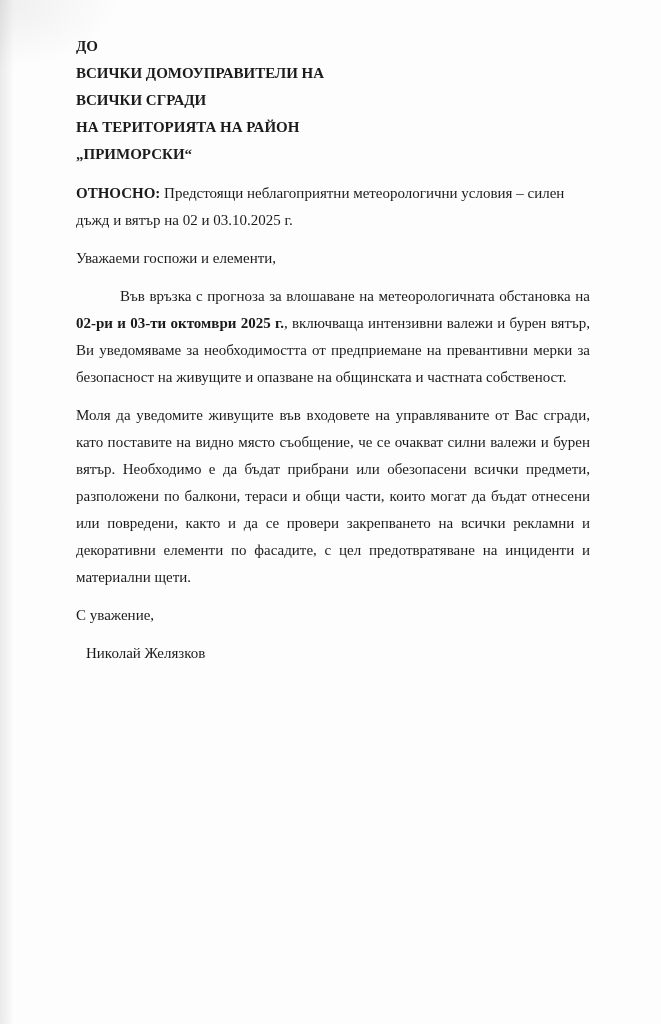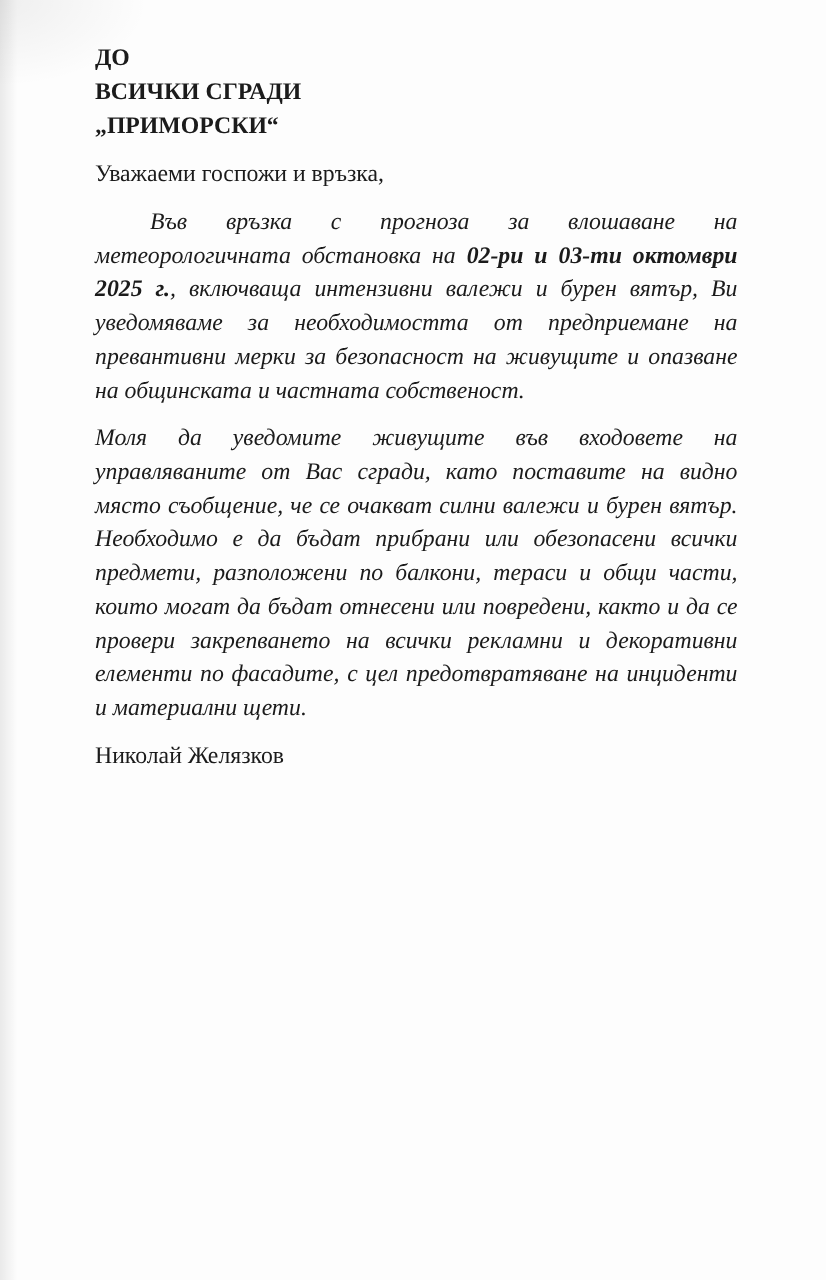"ДО" .doc { font-size: 19px -> 15px }
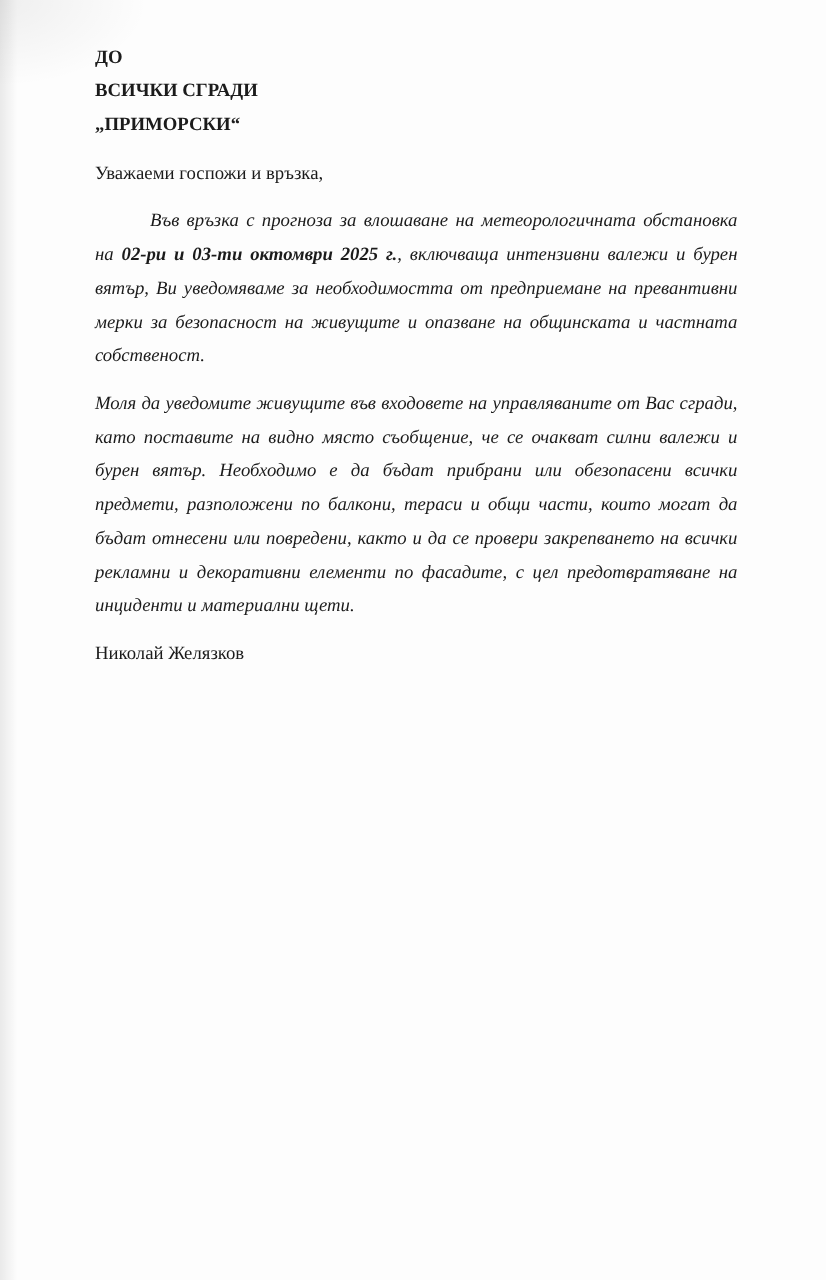"ВСИЧКИ ДОМОУПРАВИТЕЛИ НА" div { html: none -> <div>ВСИЧКИ ДОМОУПРАВИТЕЛИ НА</div> }
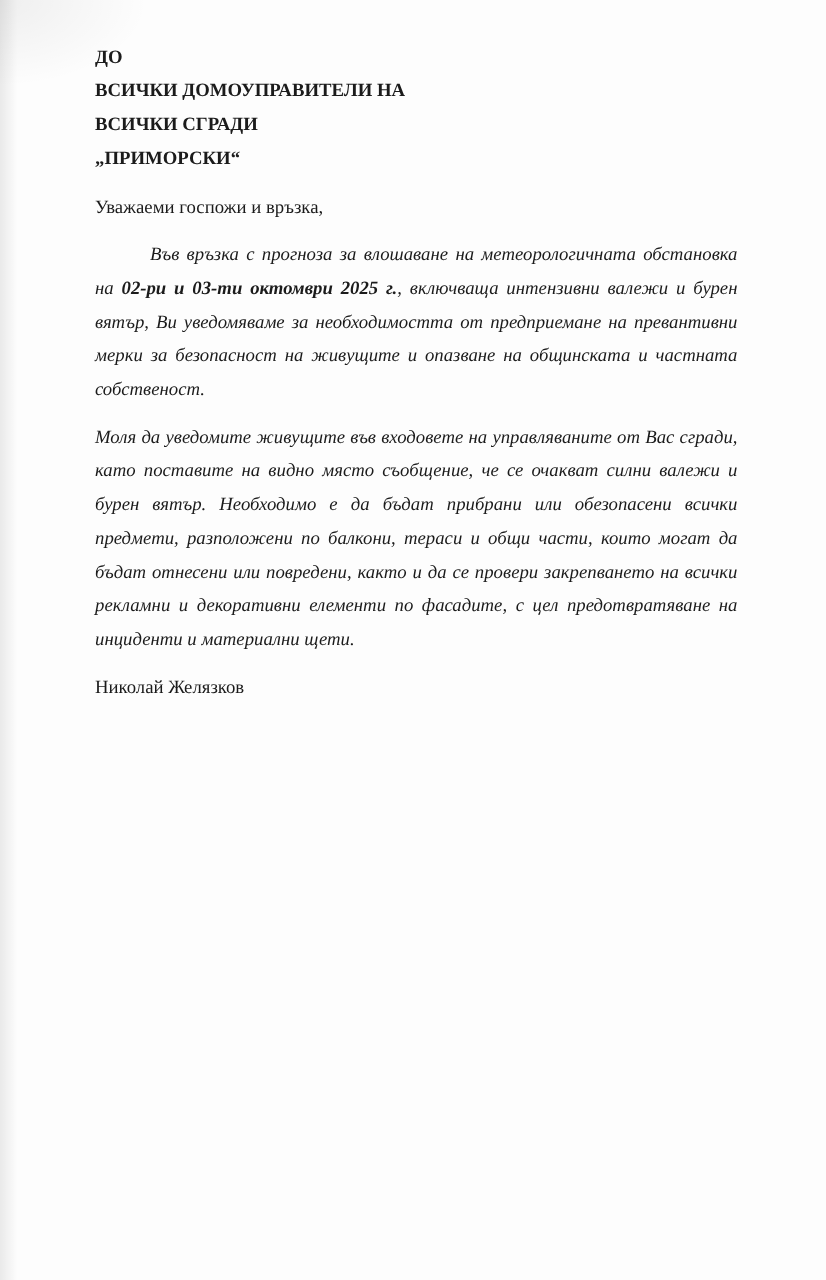"НА ТЕРИТОРИЯТА НА РАЙОН" div { html: none -> <div>НА ТЕРИТОРИЯТА НА РАЙОН</div> }
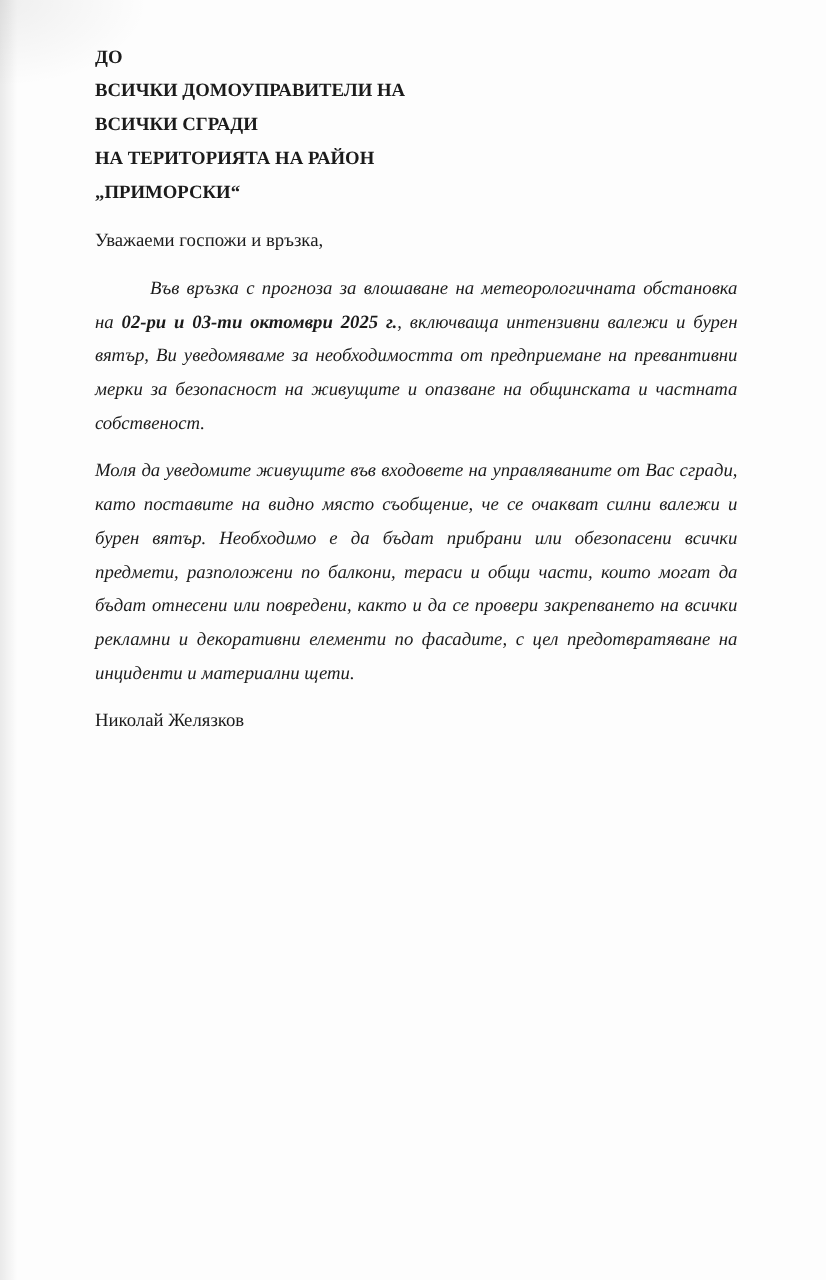"ОТНОСНО: Предстоящи неблагоприятни" p { html: none -> <p><span>ОТНОСНО:</span><span> Предстоящи неблагоприятни метеорологични условия – силен дъжд и вятър на 02 и 03.10.2025 г.</span></p> }
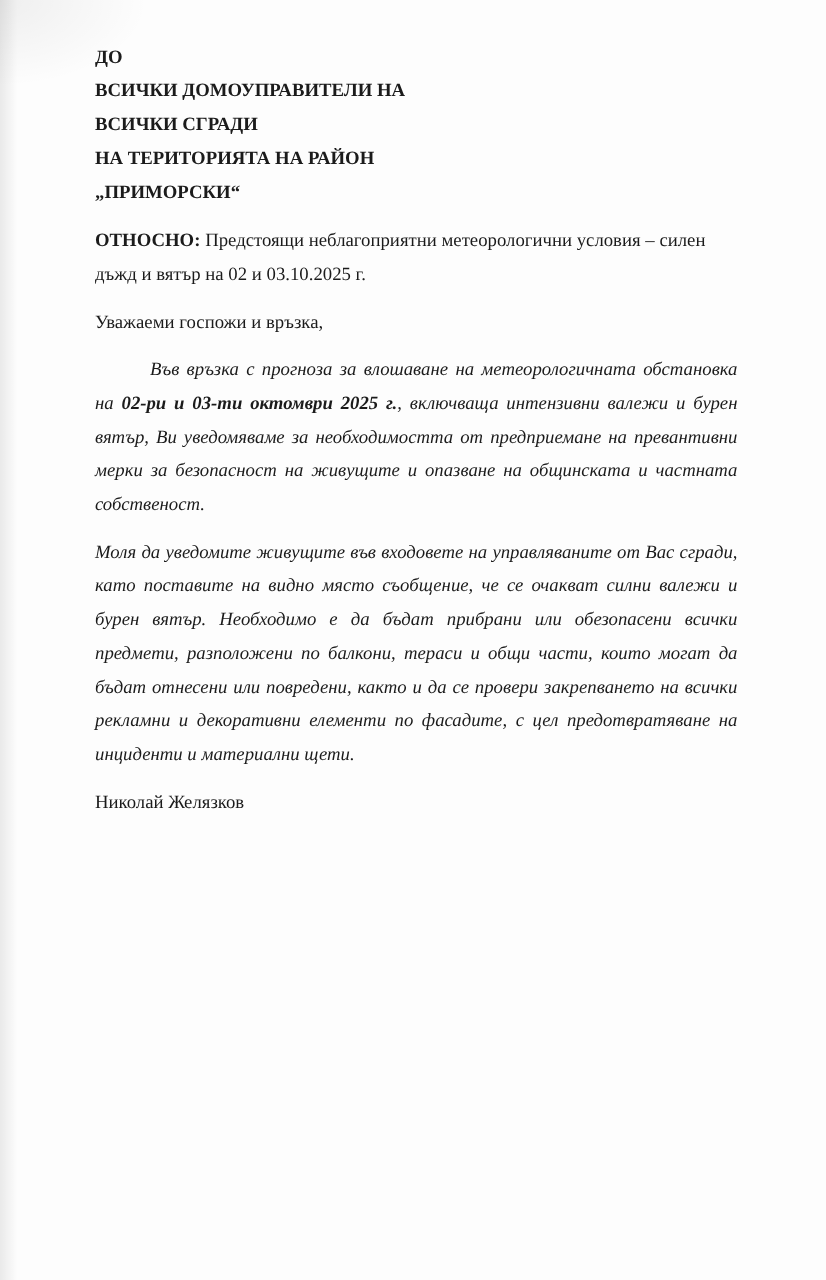"Уважаеми госпожи и връзка," p { text: връзка -> елементи }
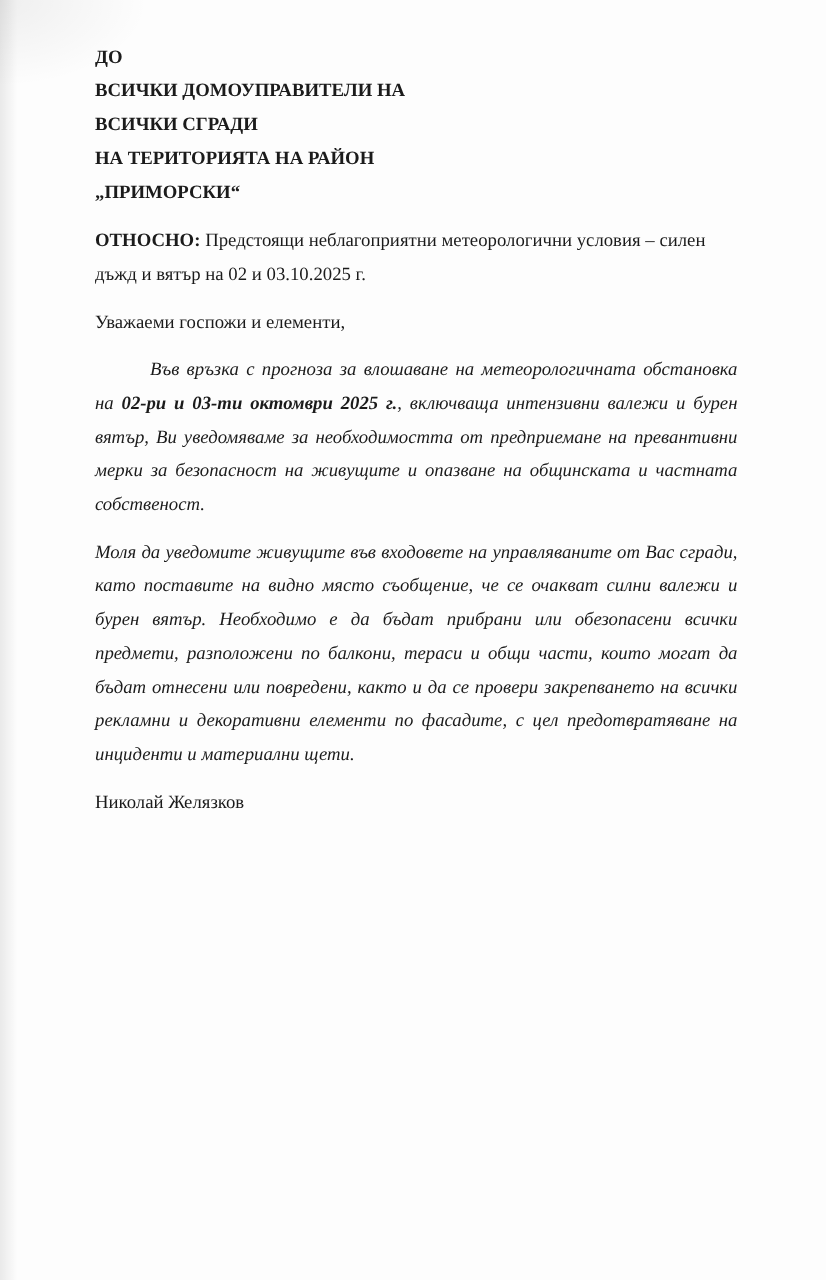"Във връзка с прогноза за" .justify { font-style: italic -> none }
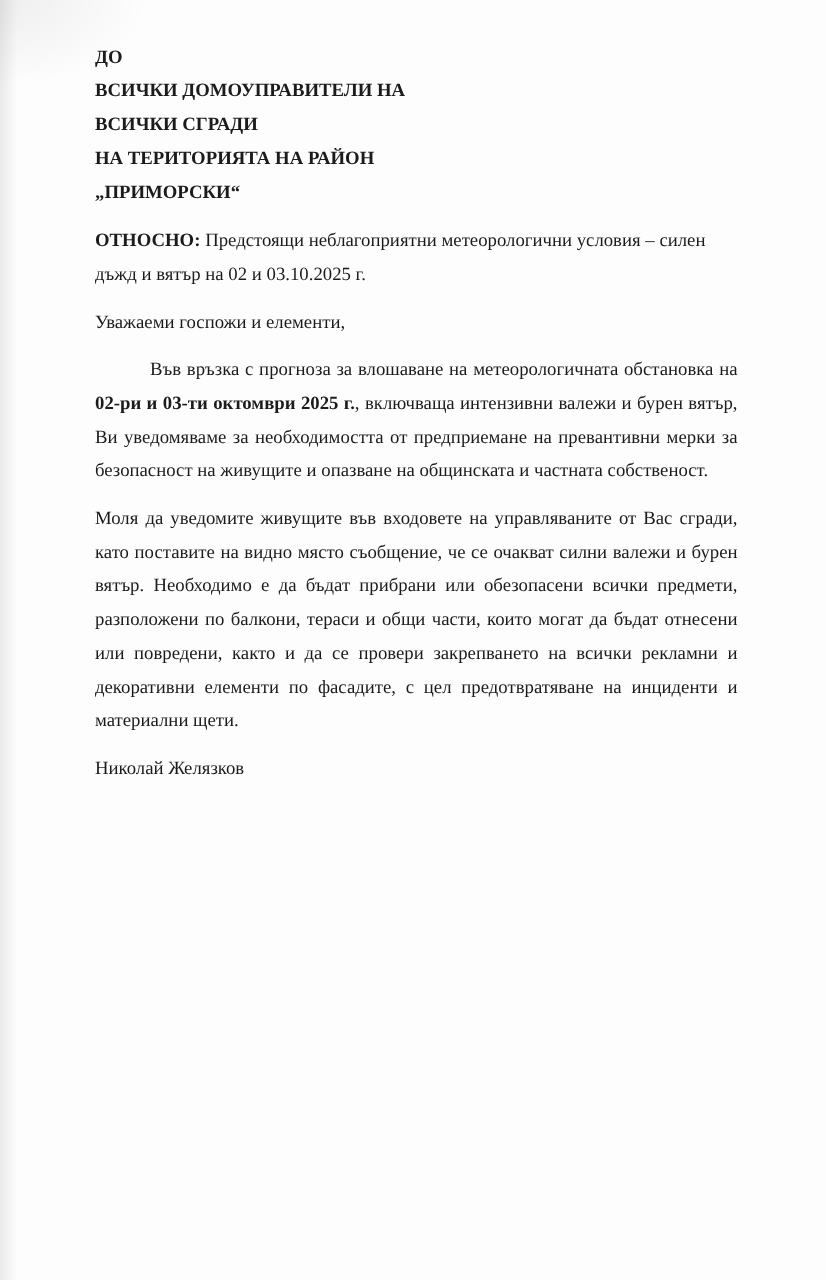"С уважение," p { html: none -> <p>С уважение,</p> }
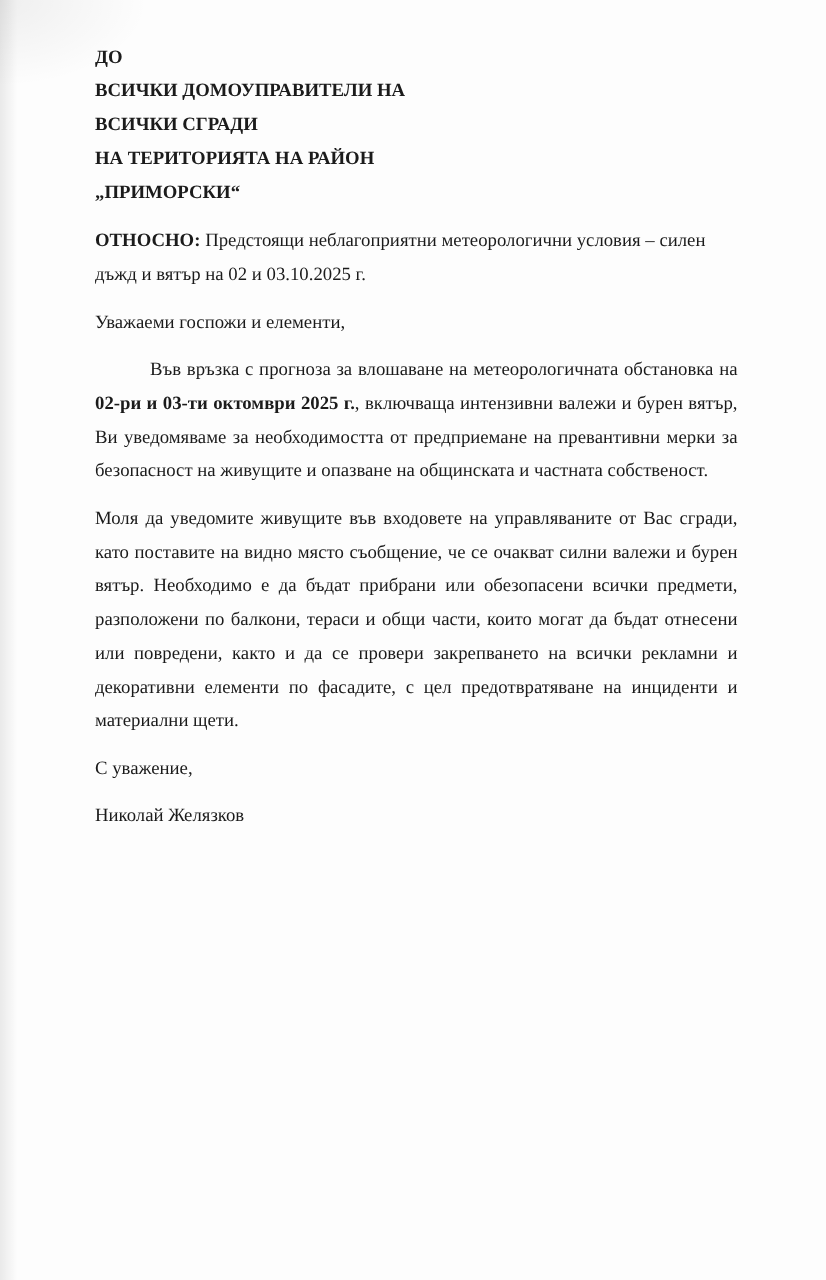"Николай Желязков" .signature { margin: 0 -> 10px }
